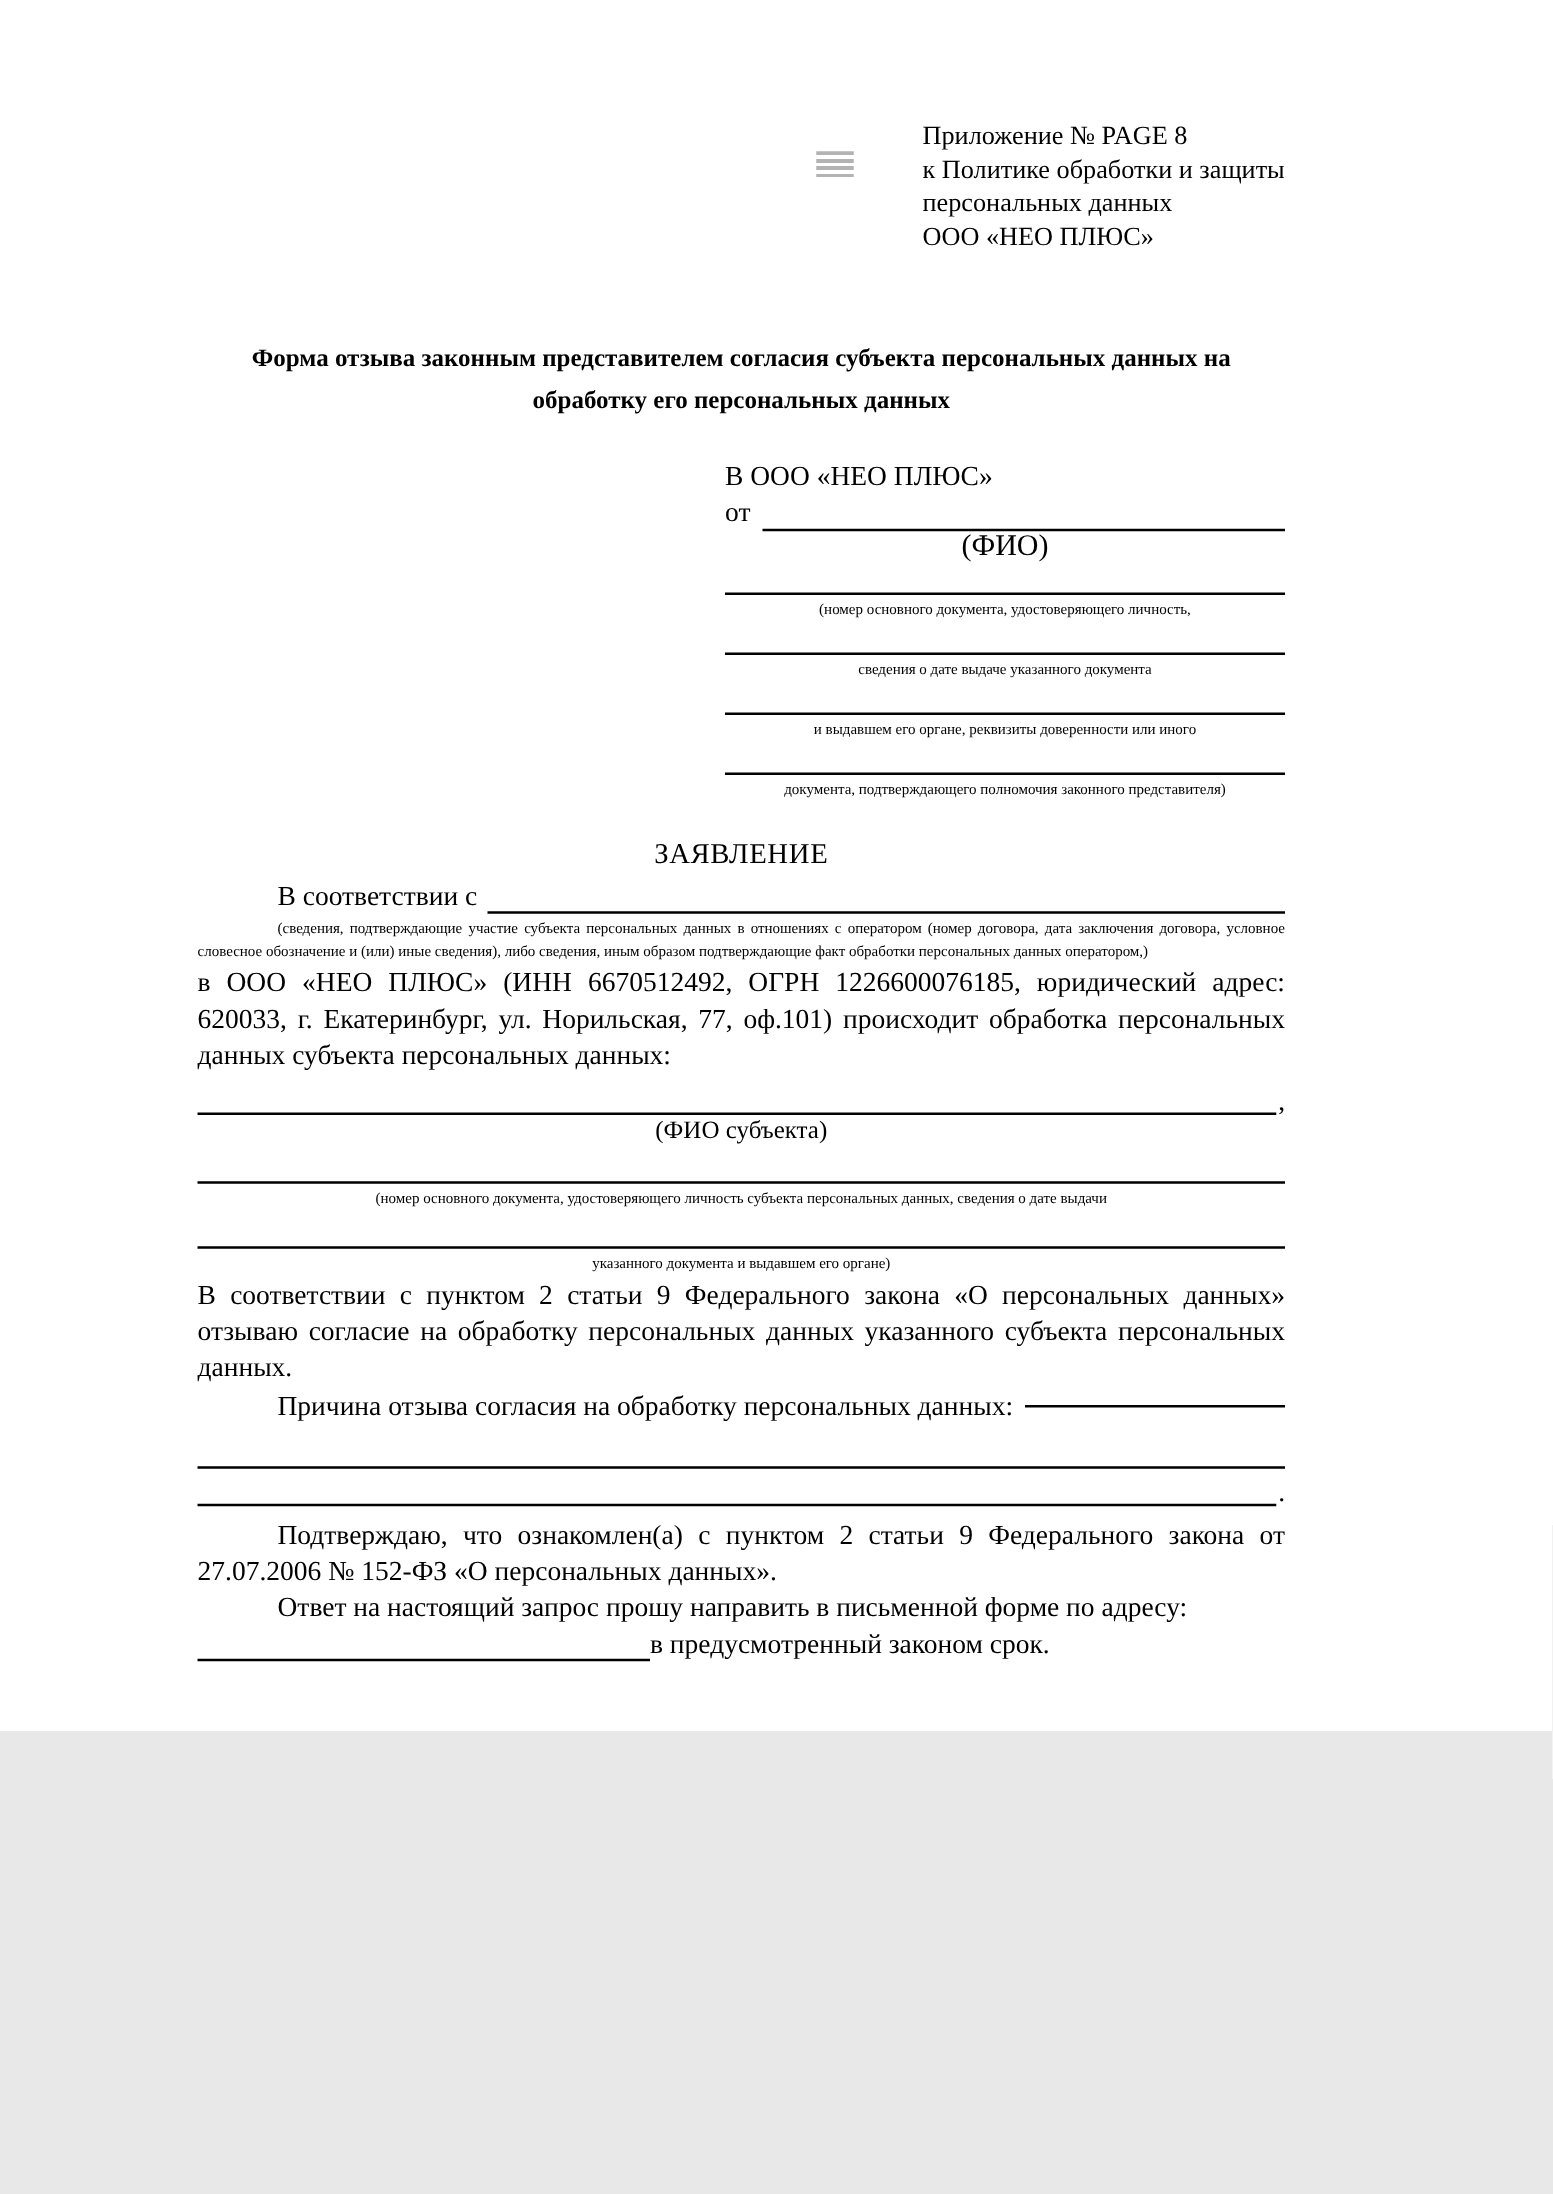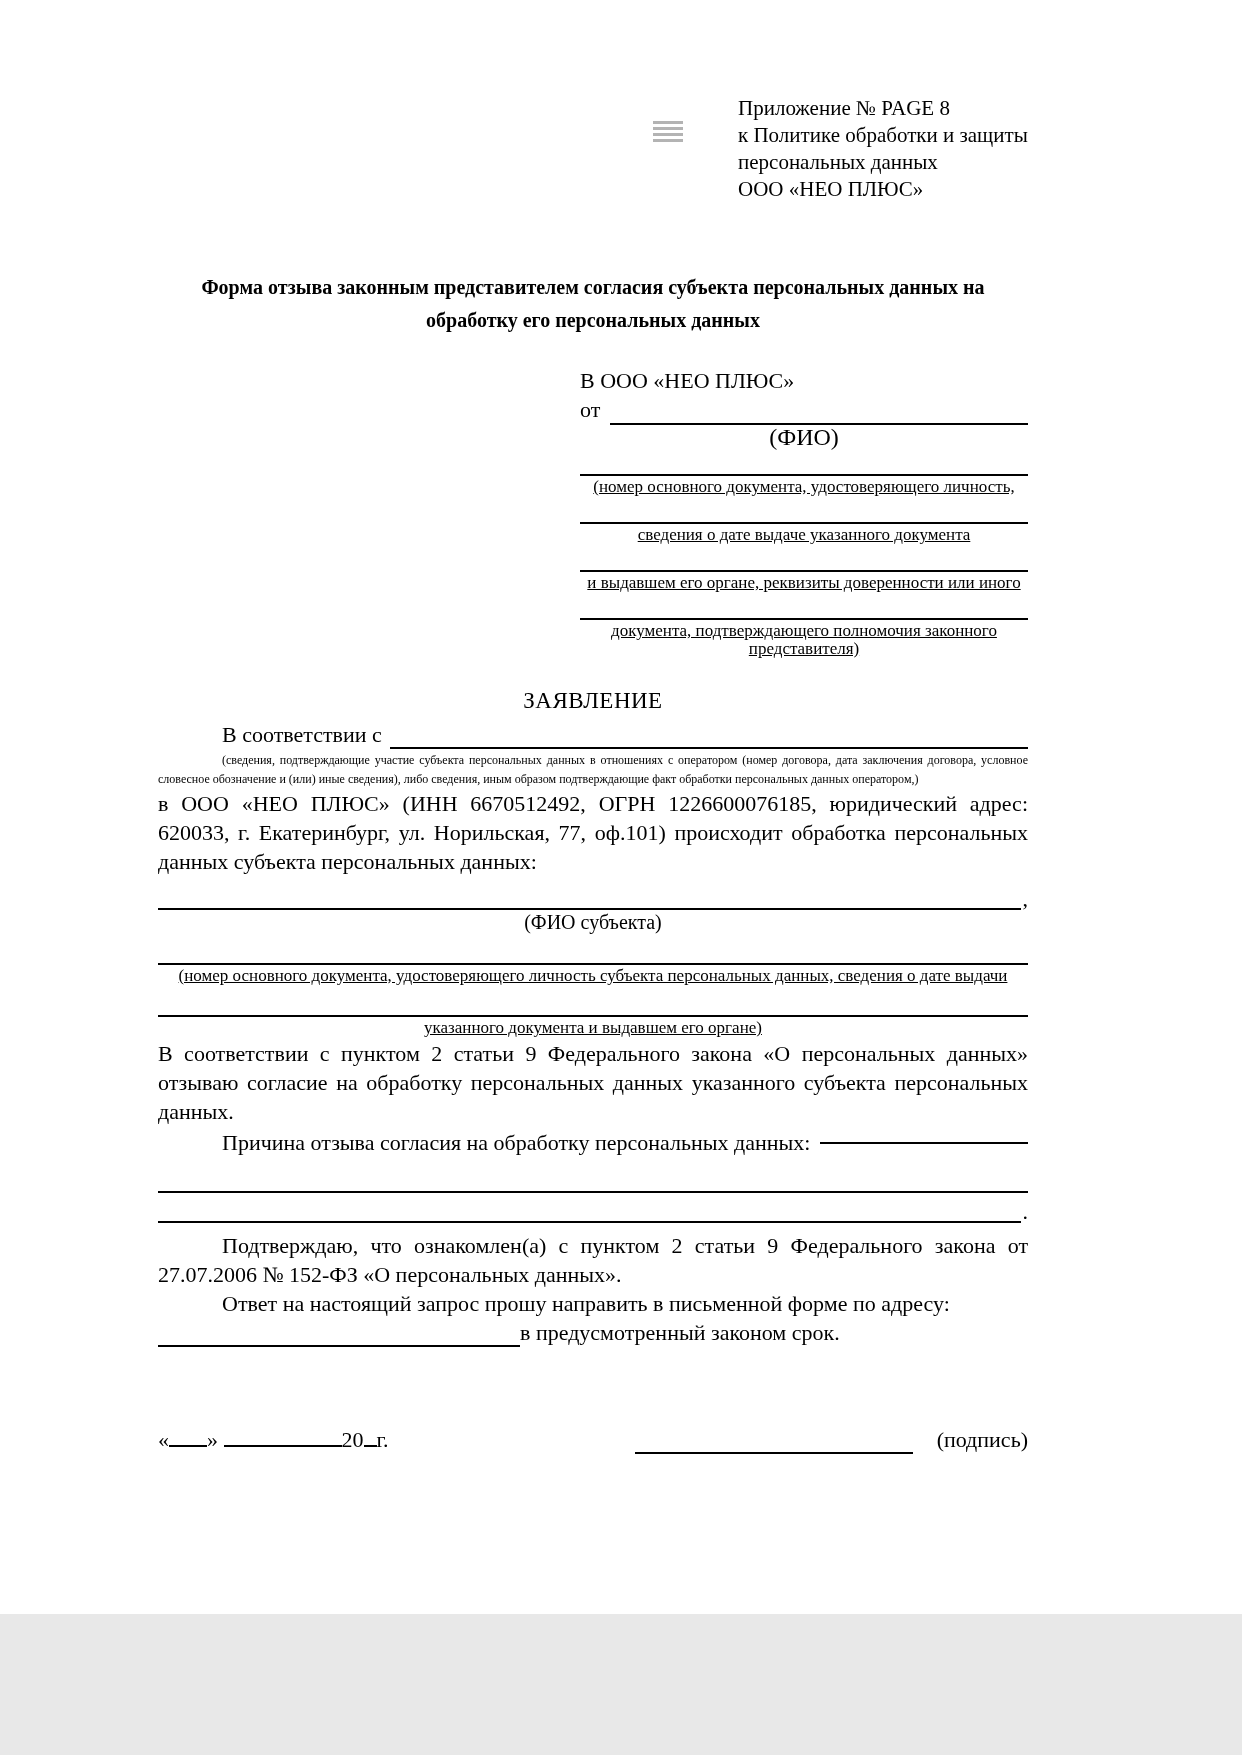"Приложение № PAGE 8" .page { height: 1614px -> 1385px }
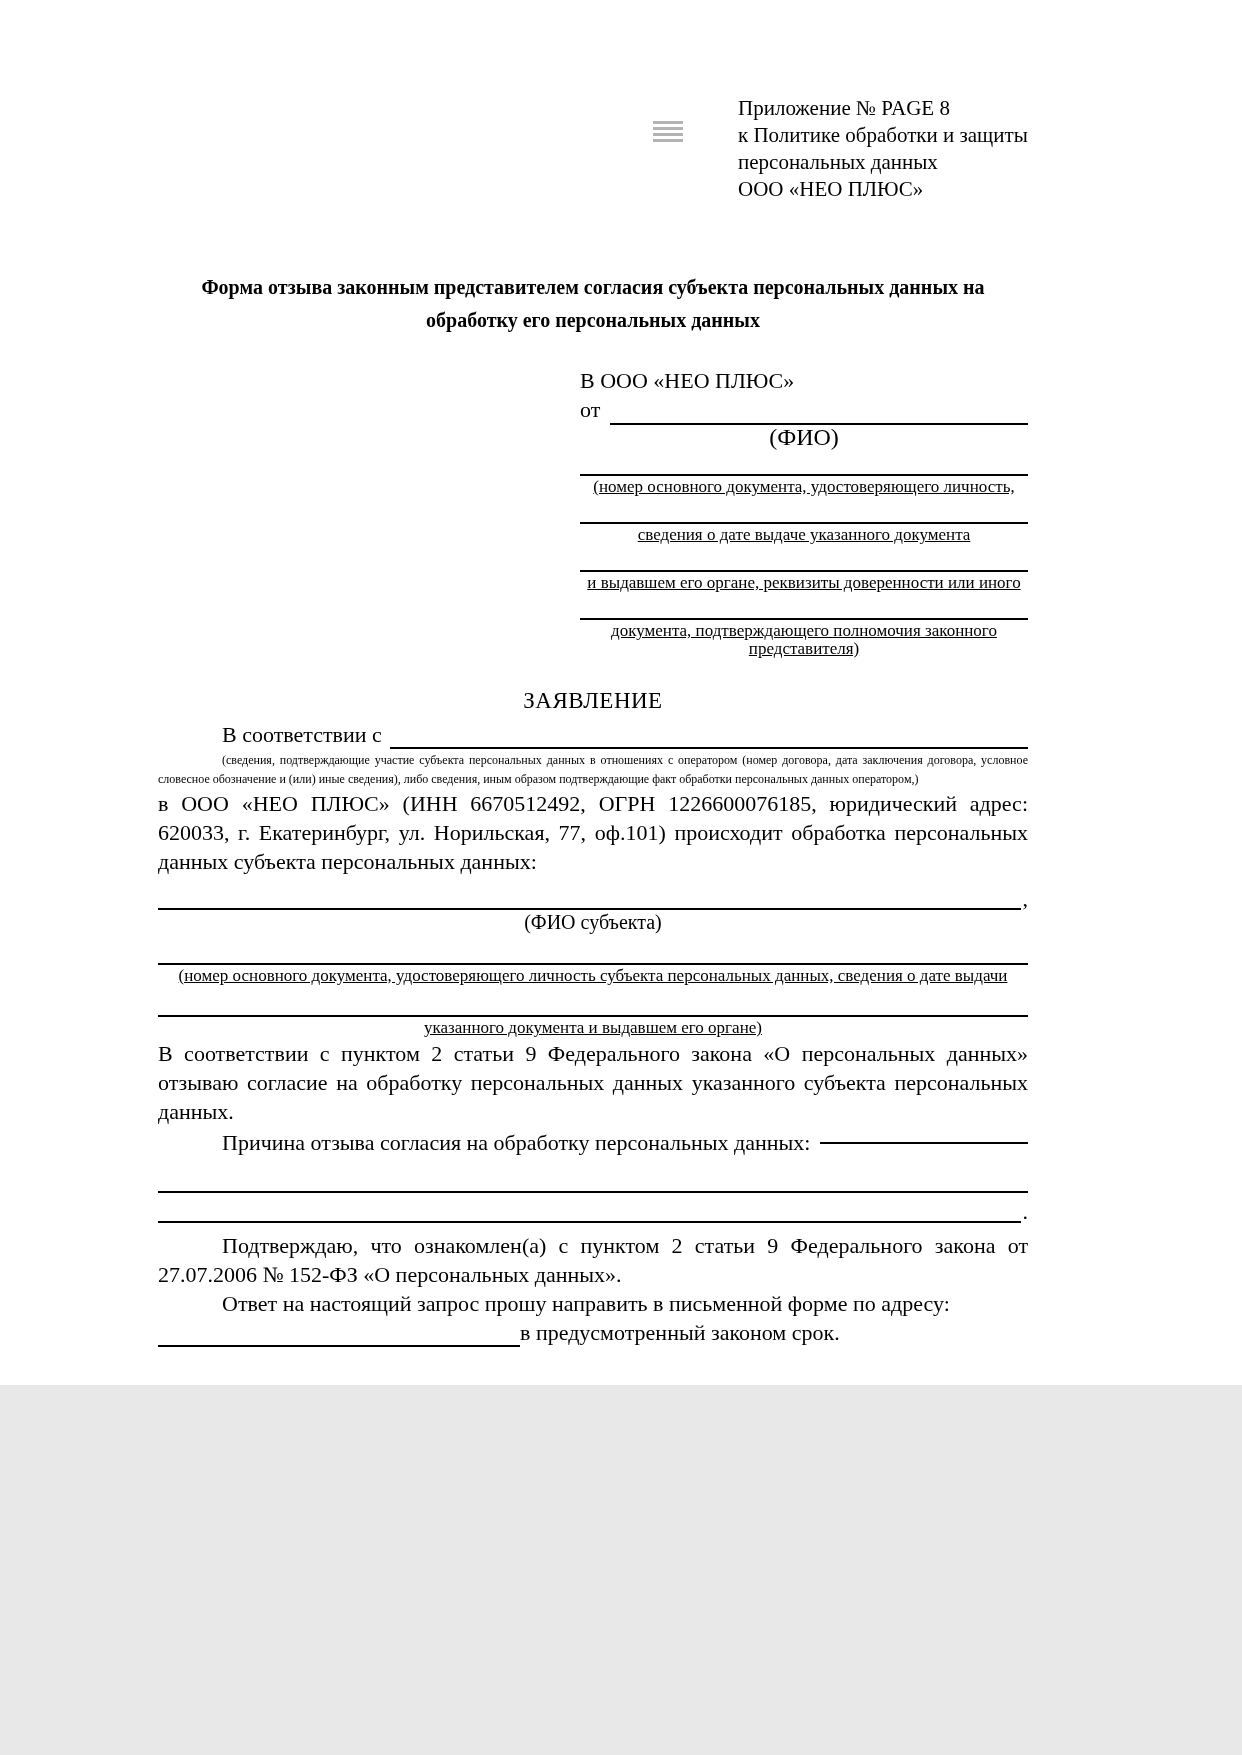"(номер основного документа," .cap { font-size: 17px -> 12px; text-decoration: underline -> none }
